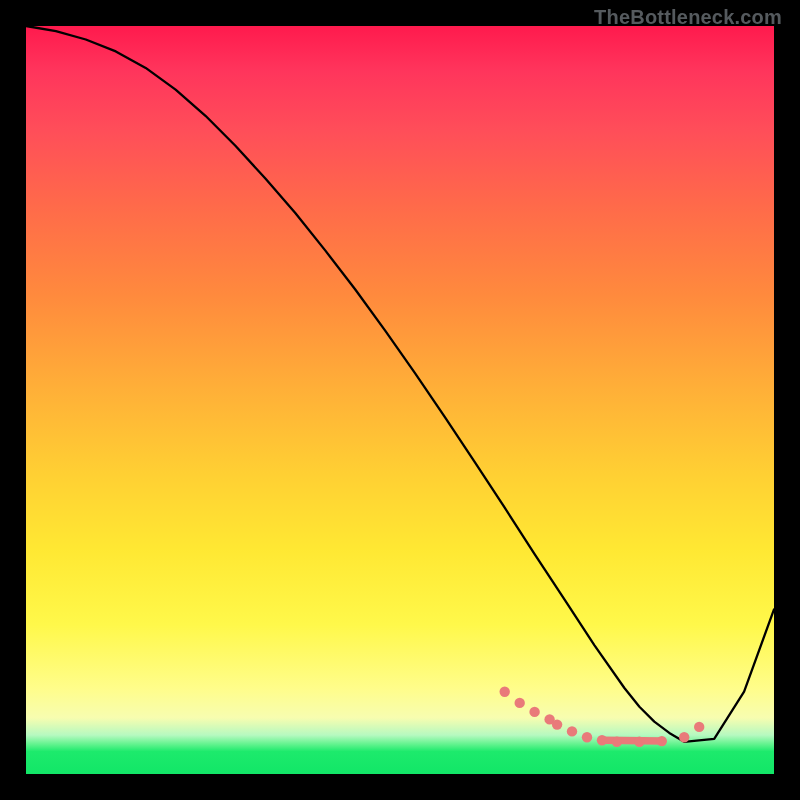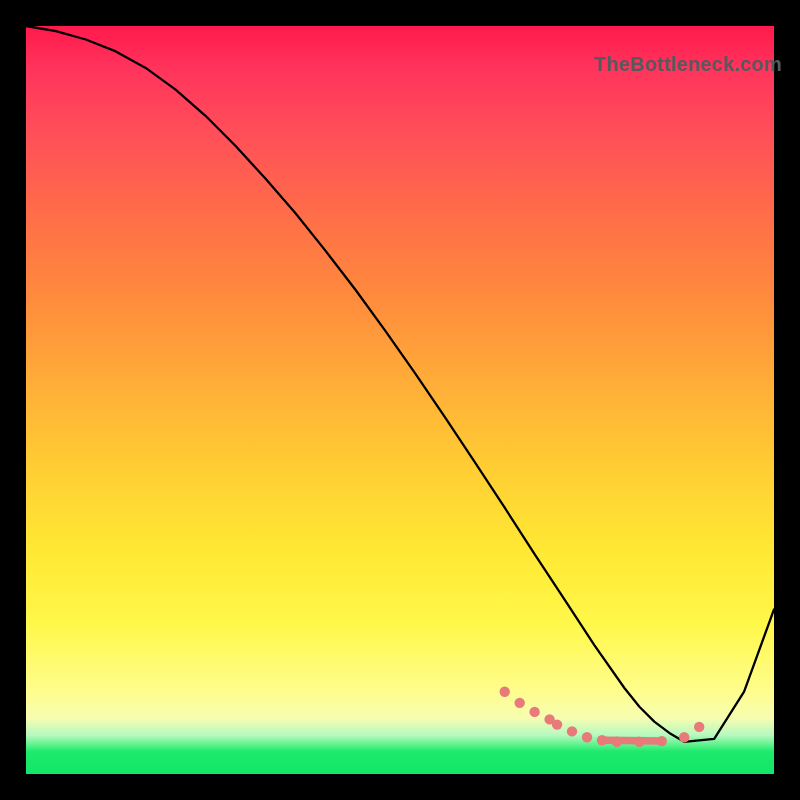"TheBottleneck.com" .watermark { margin-top: 47px -> none }
